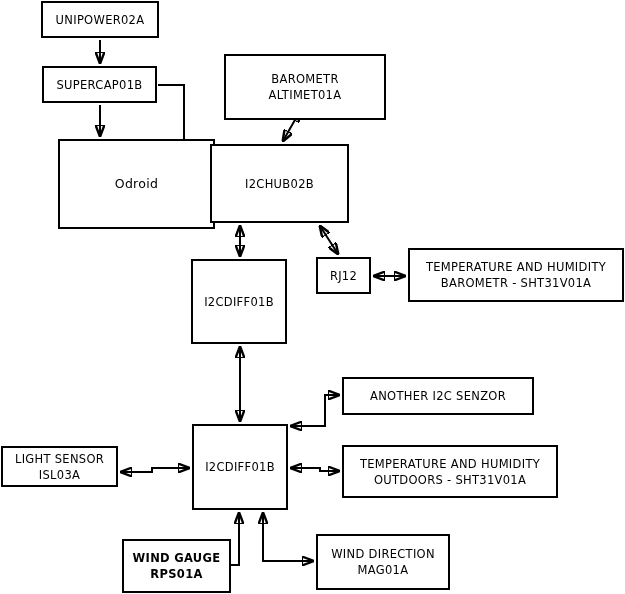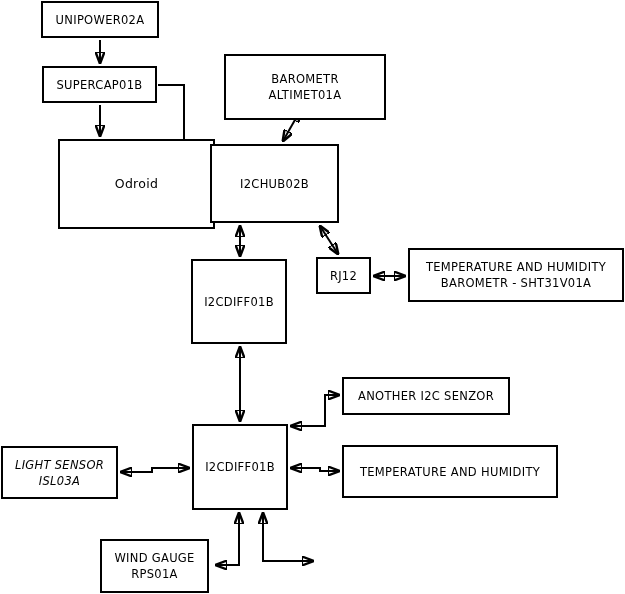"I2CHUB02B" div.node { width: 129px -> 139px }
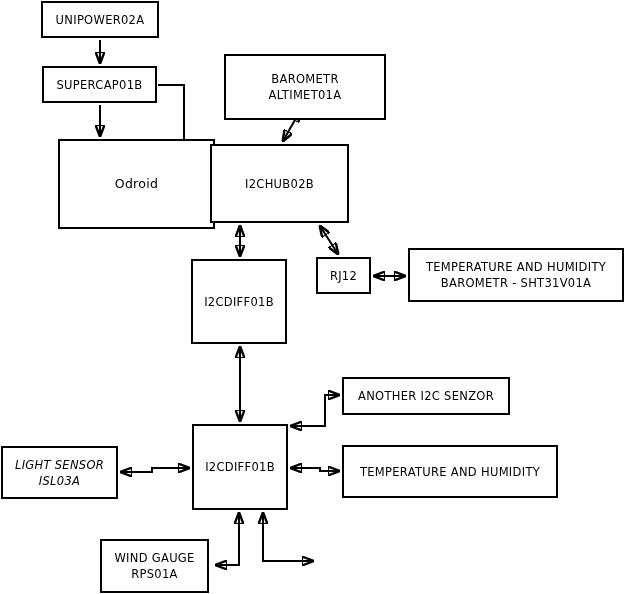"ANOTHER I2C SENZOR" div.node { width: 168px -> 192px }
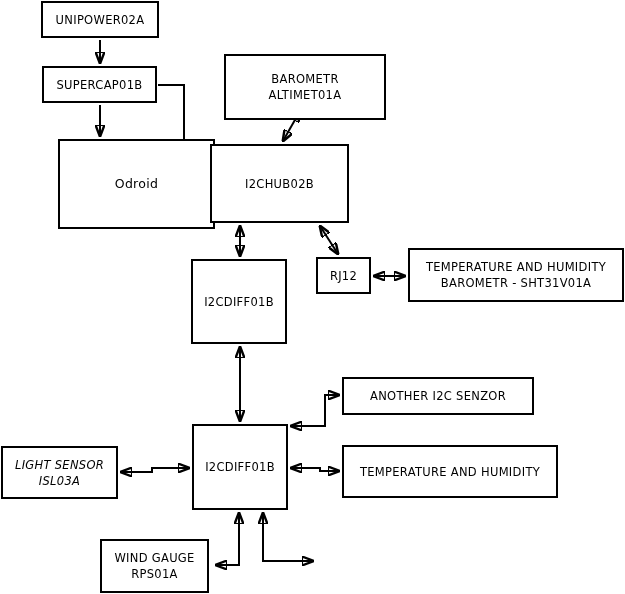"LIGHT SENSOR" div.node { font-style: italic -> none; height: 53px -> 41px }
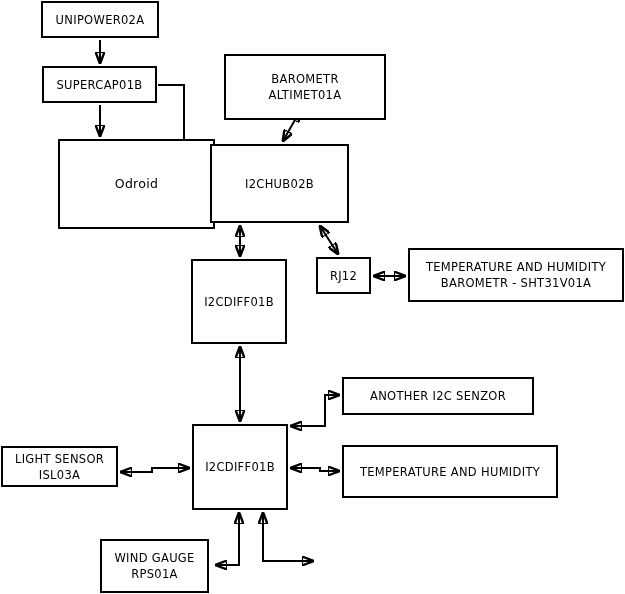"OUTDOORS - SHT31V01A" span { html: none -> <span>OUTDOORS - SHT31V01A</span> }
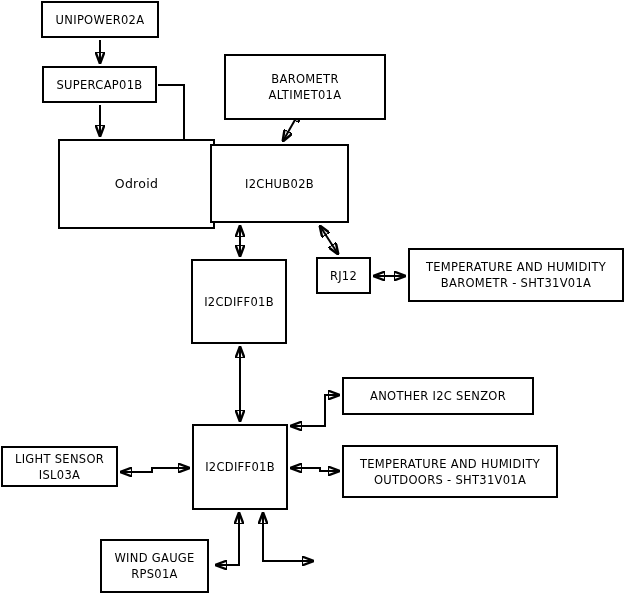"WIND GAUGE" div.node { font-weight: none -> bold; left: 100px -> 122px }
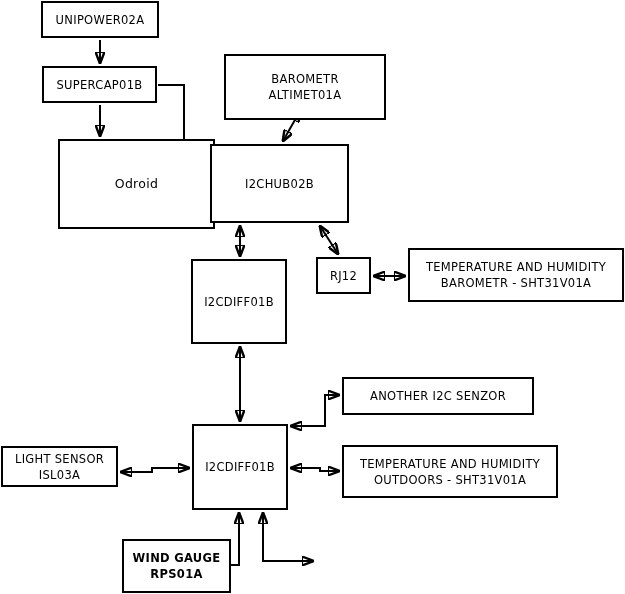"WIND DIRECTION" div.node { html: none -> <div> <span>WIND DIRECTION</span> <span>MAG01A</span> </div> }
